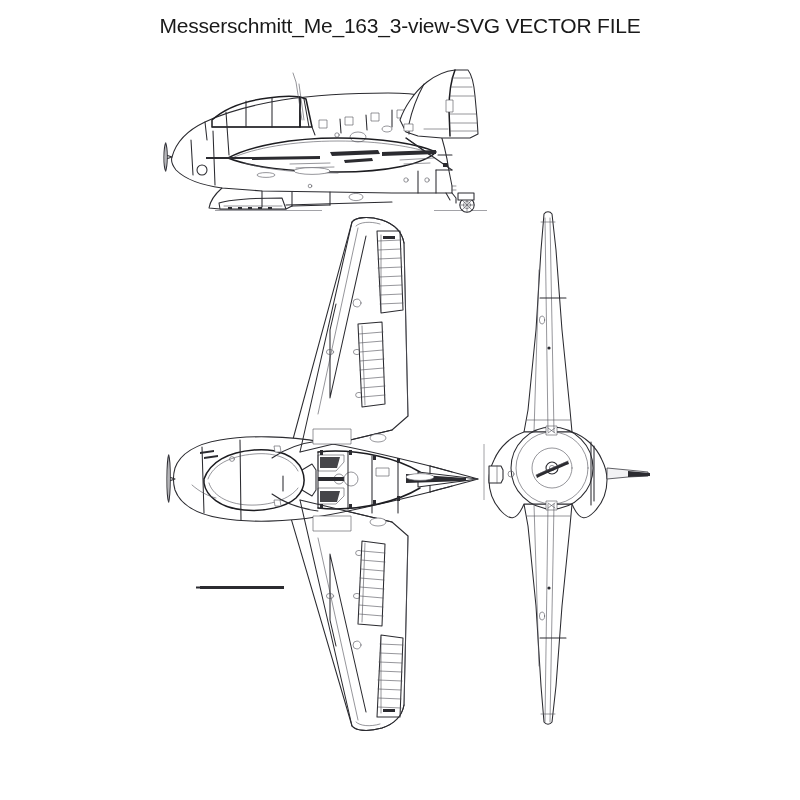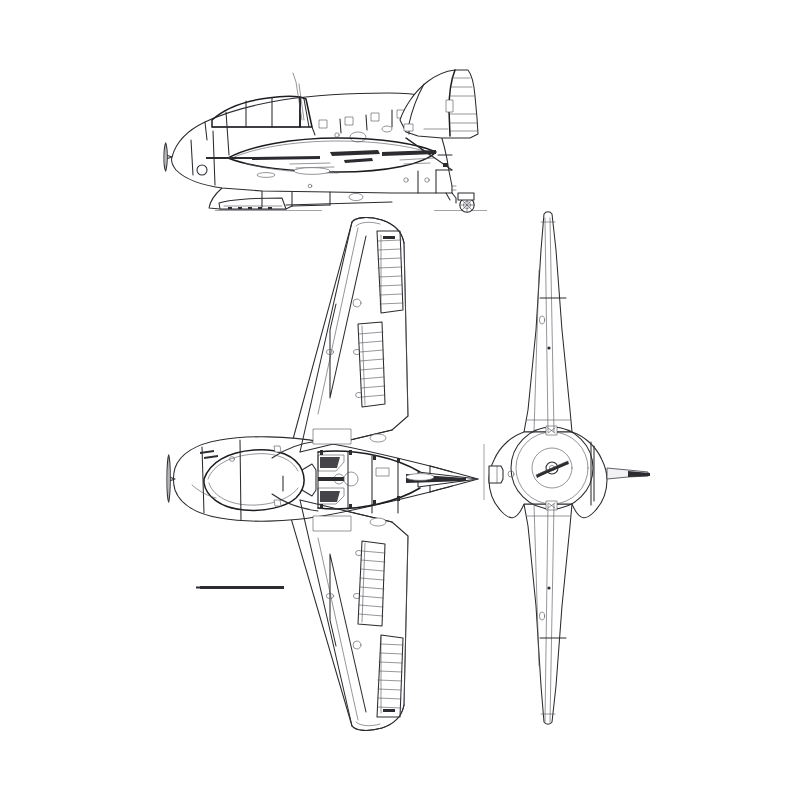"Messerschmitt_Me_163_3-view-SVG VECTOR" div { html: none -> <div>Messerschmitt_Me_163_3-view-SVG VECTOR FILE</div> }
